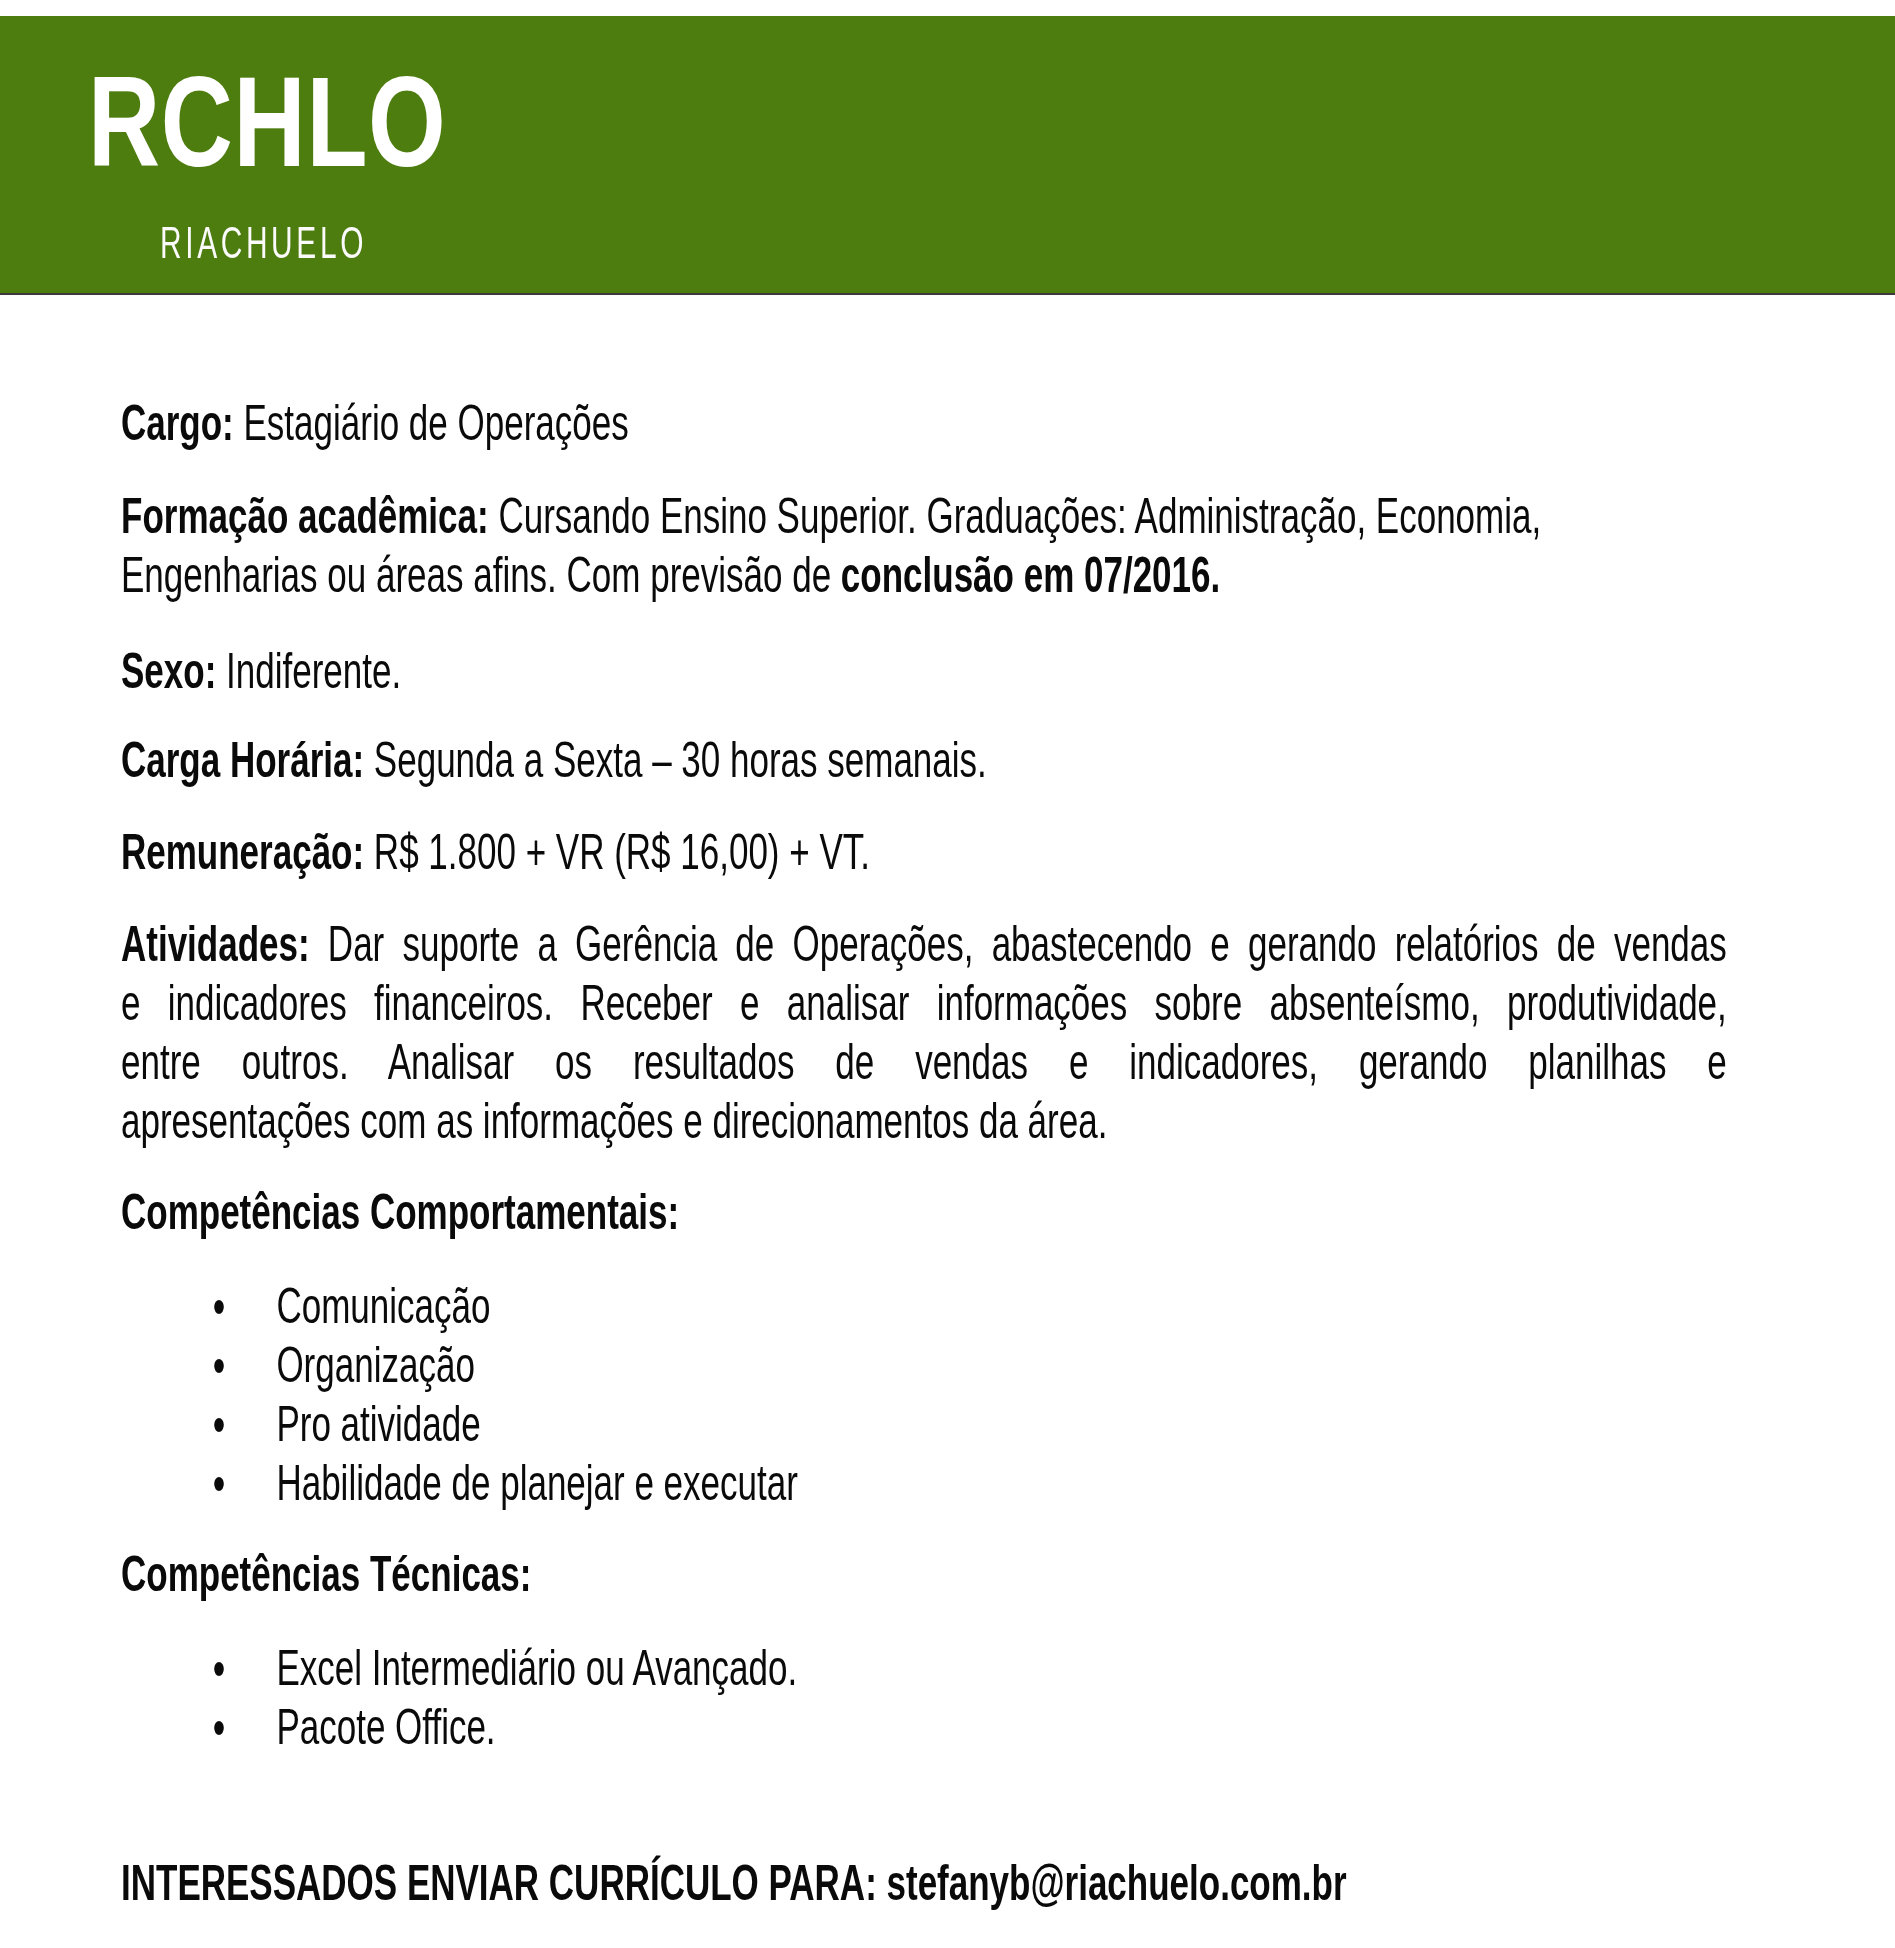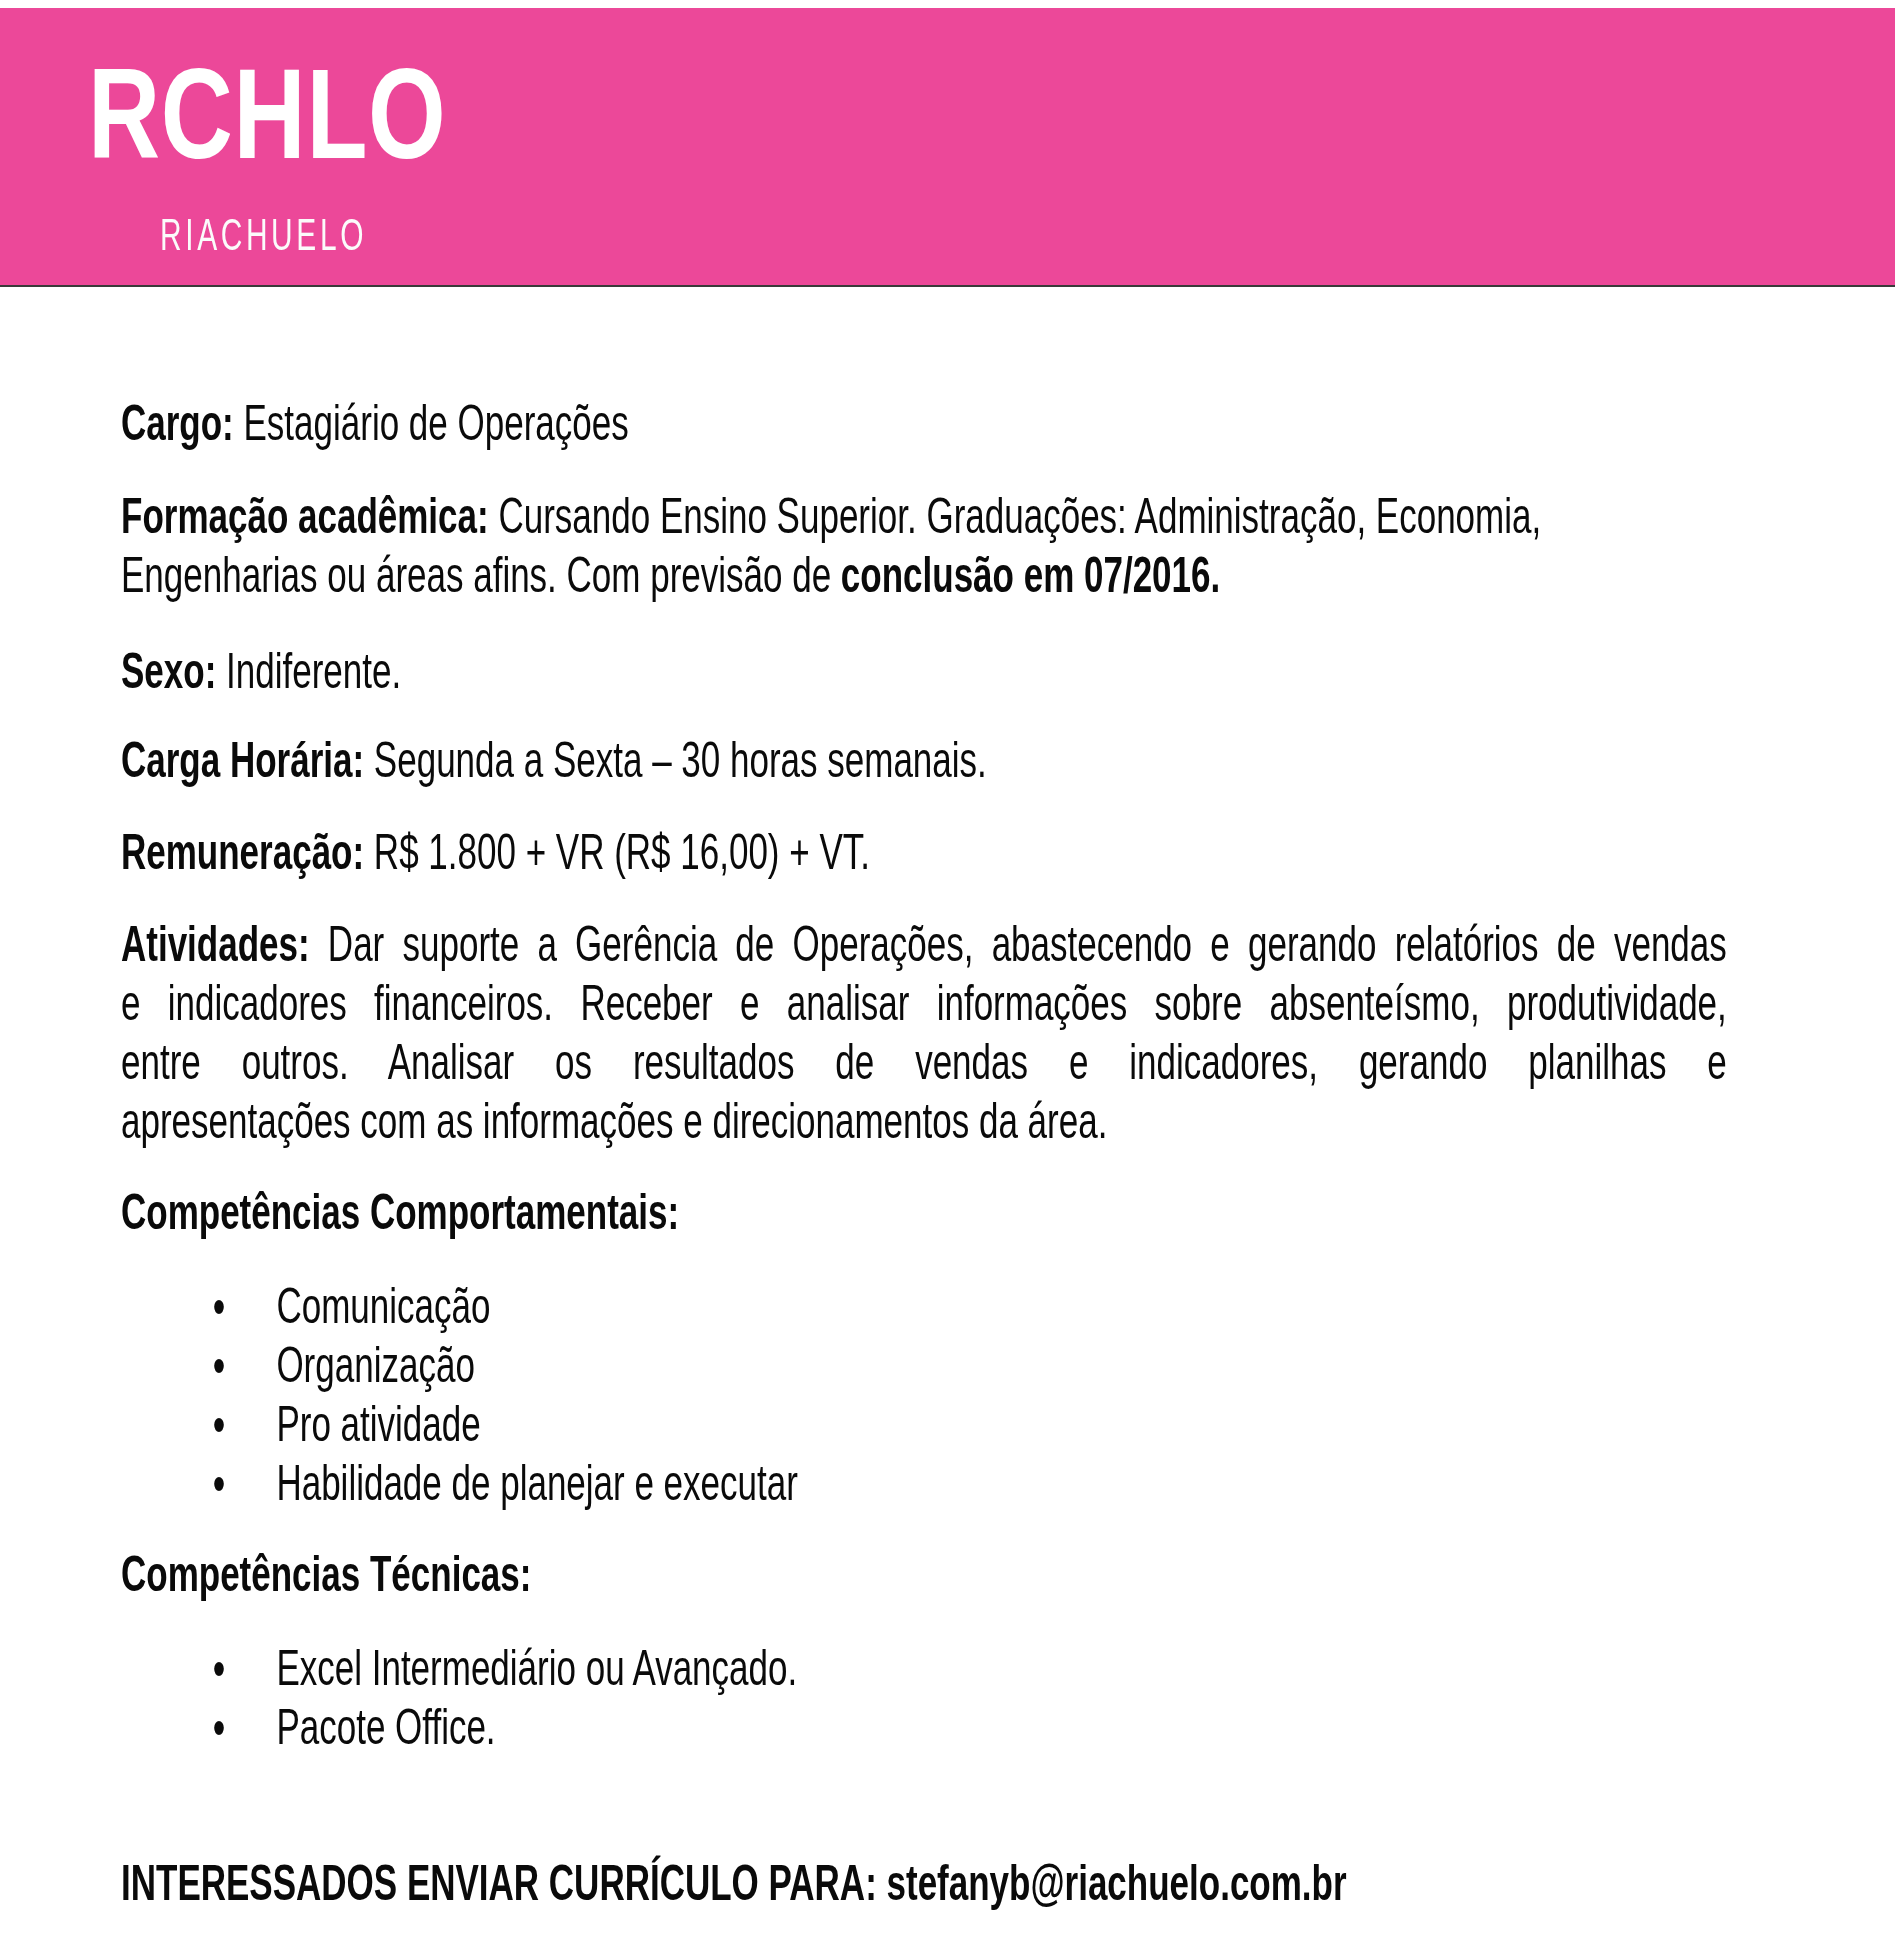"RCHLO" .banner { background: #ec4899 -> #4d7c0f; top: 8px -> 16px }
